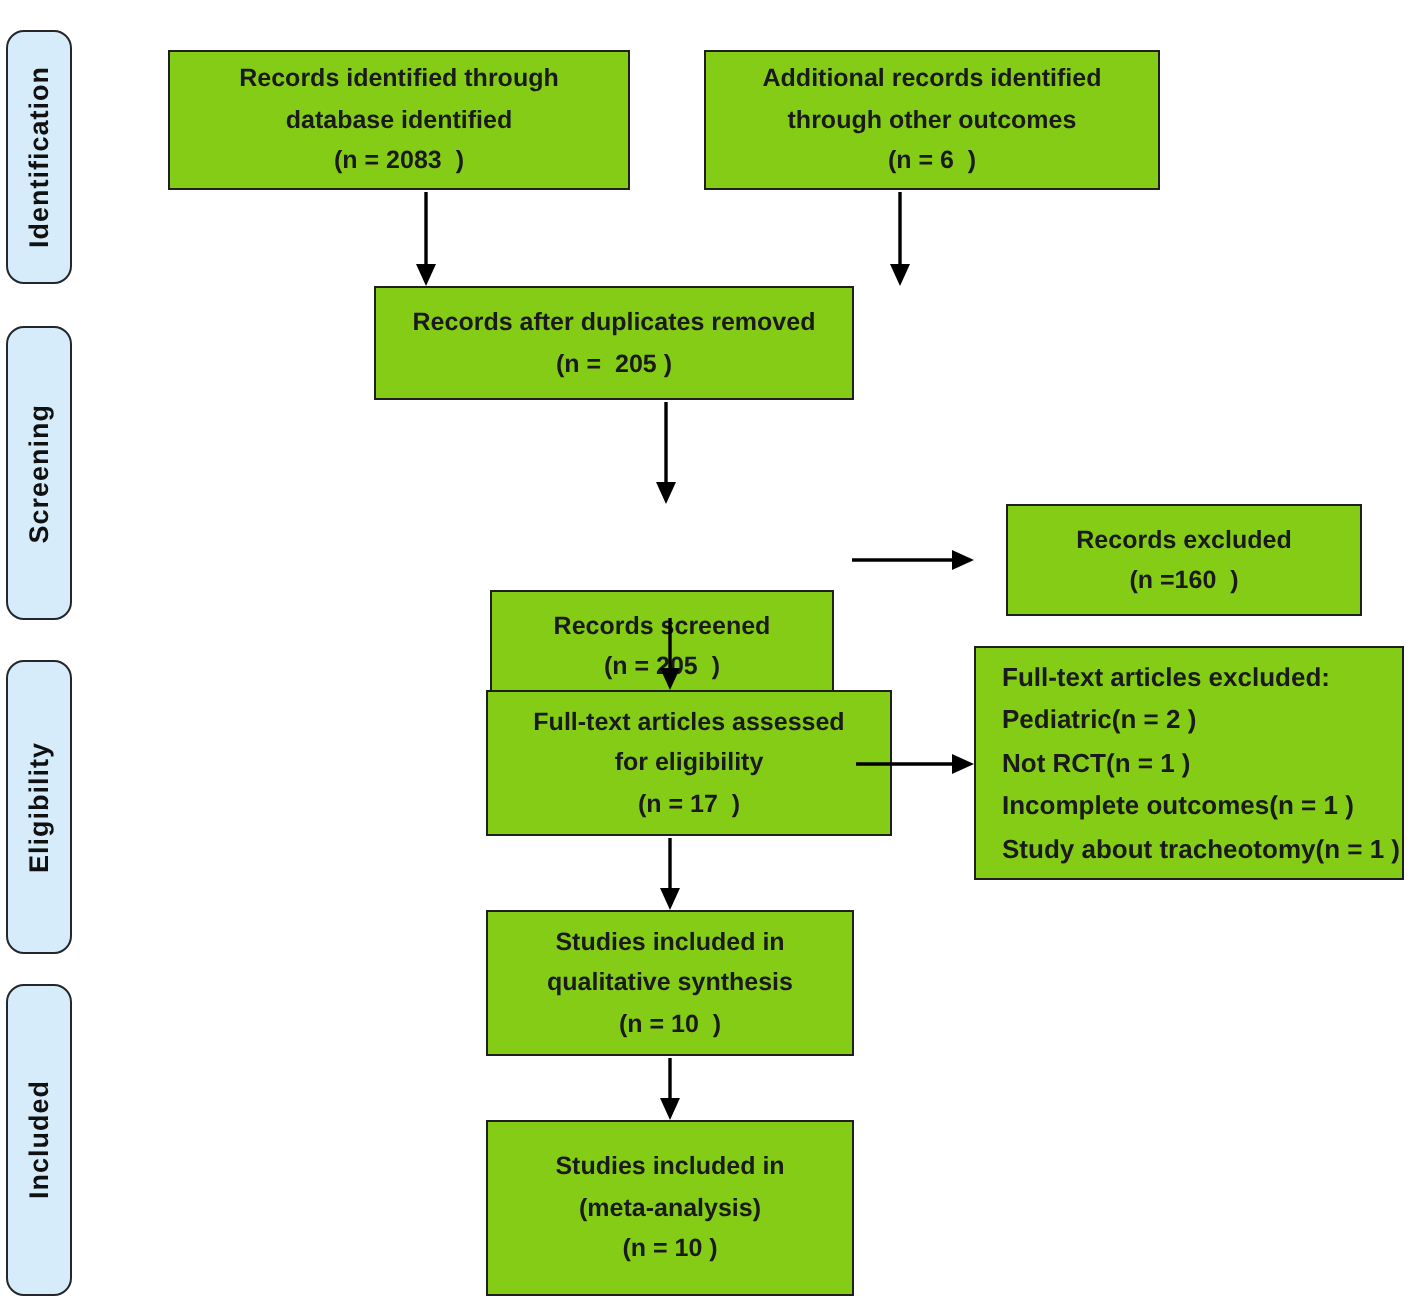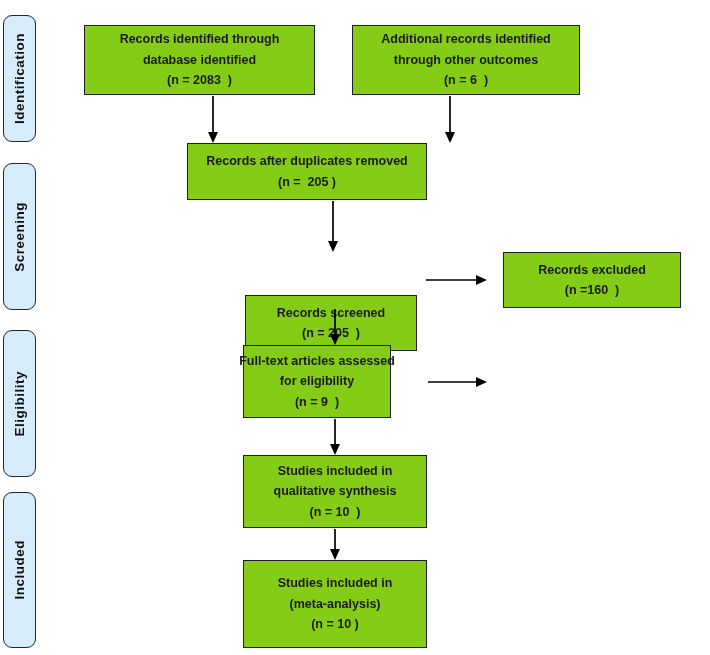"Full-text articles excluded:" div.fbox { html: none -> <div> <div>Full-text articles excluded:</div> <div>Pediatric(n = 2 )</div> <div>Not RCT(n = 1 )</div> <div>Incomplete outcomes(n = 1 )</div> <div>Study about tracheotomy(n = 1 )</div> </div> }
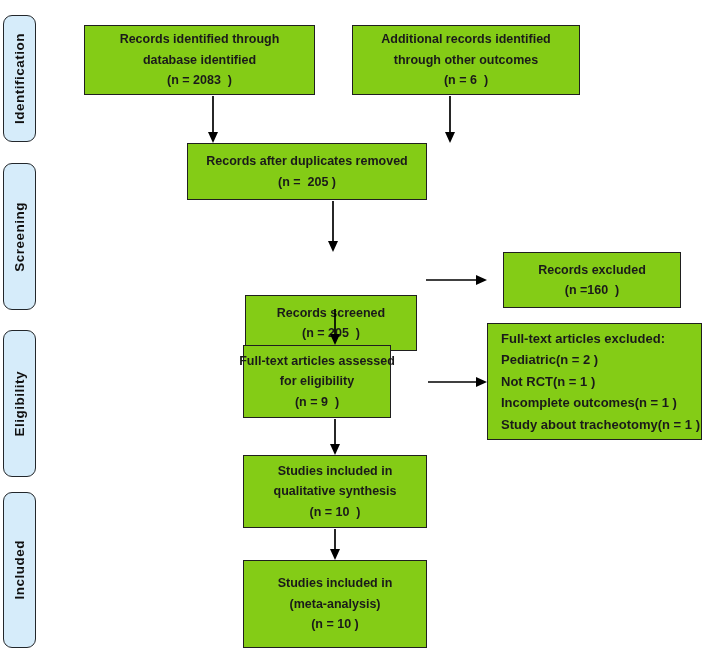"Full-text articles assessed" div.fbox { width: 148px -> 203px }
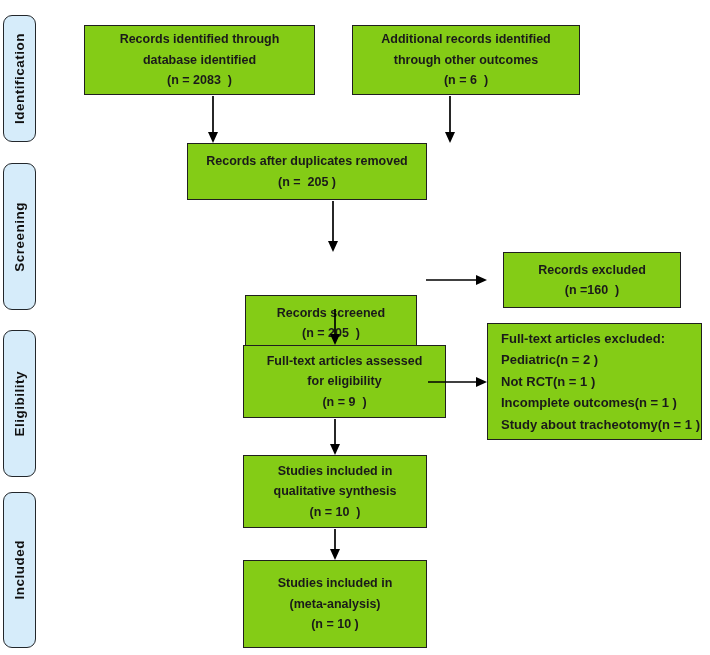"(n = 9 )" div.line { text: 9 -> 17 }
